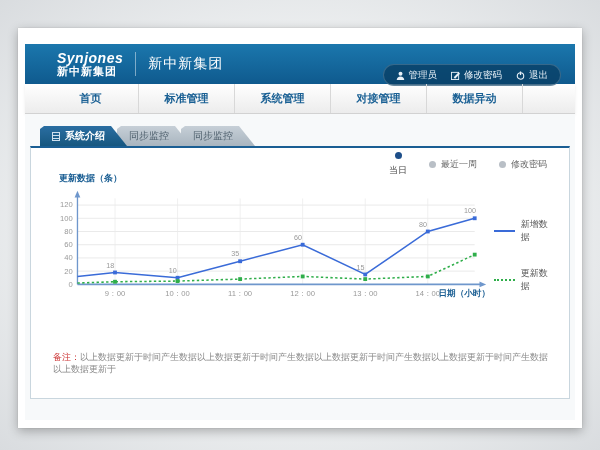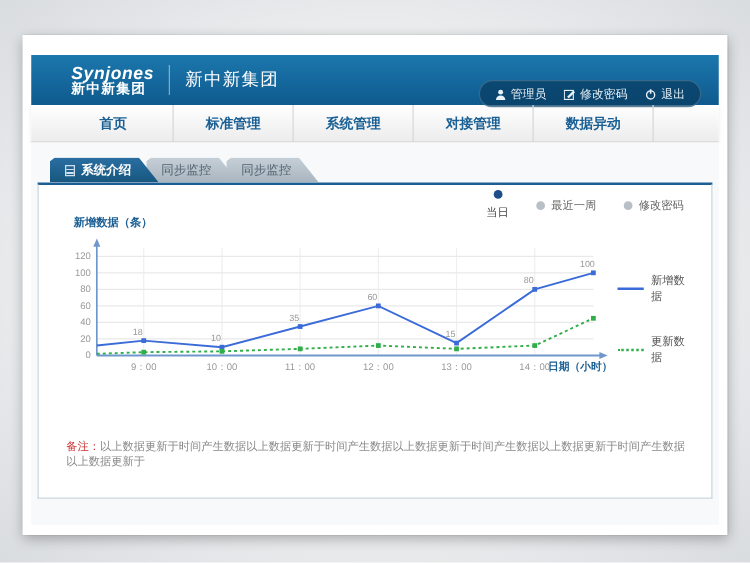"新增数据（条）" div.ylabel { text: 新增 -> 更新 }
